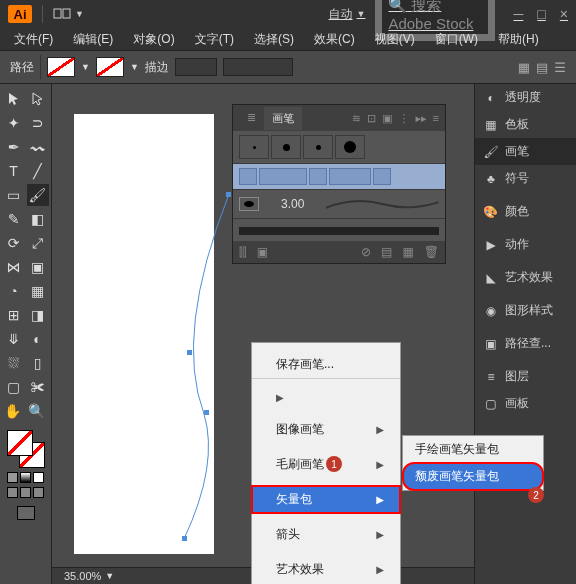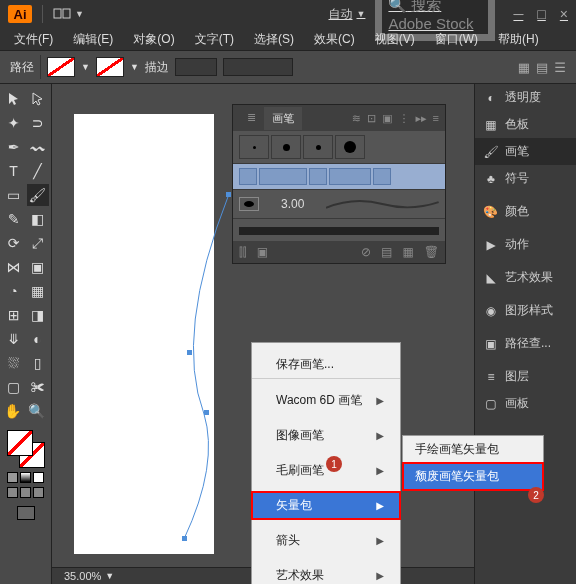"Wacom 6D 画笔" span { html: <span>Wacom 6D 画笔</span> -> none }
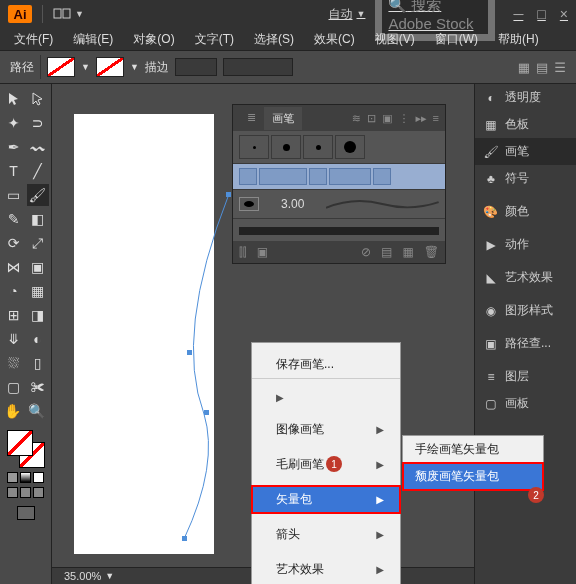"手绘画笔矢量包" .sub-item { border-radius: none -> 11px }
